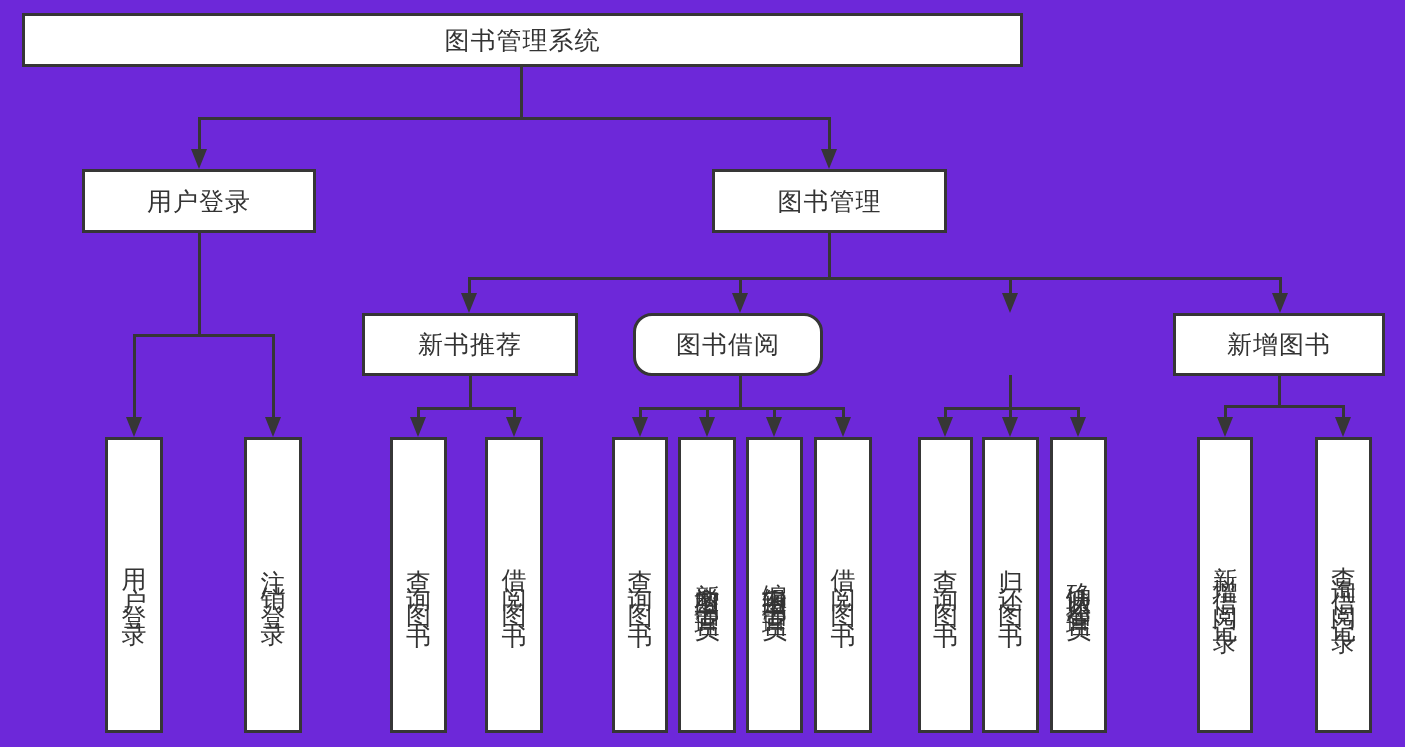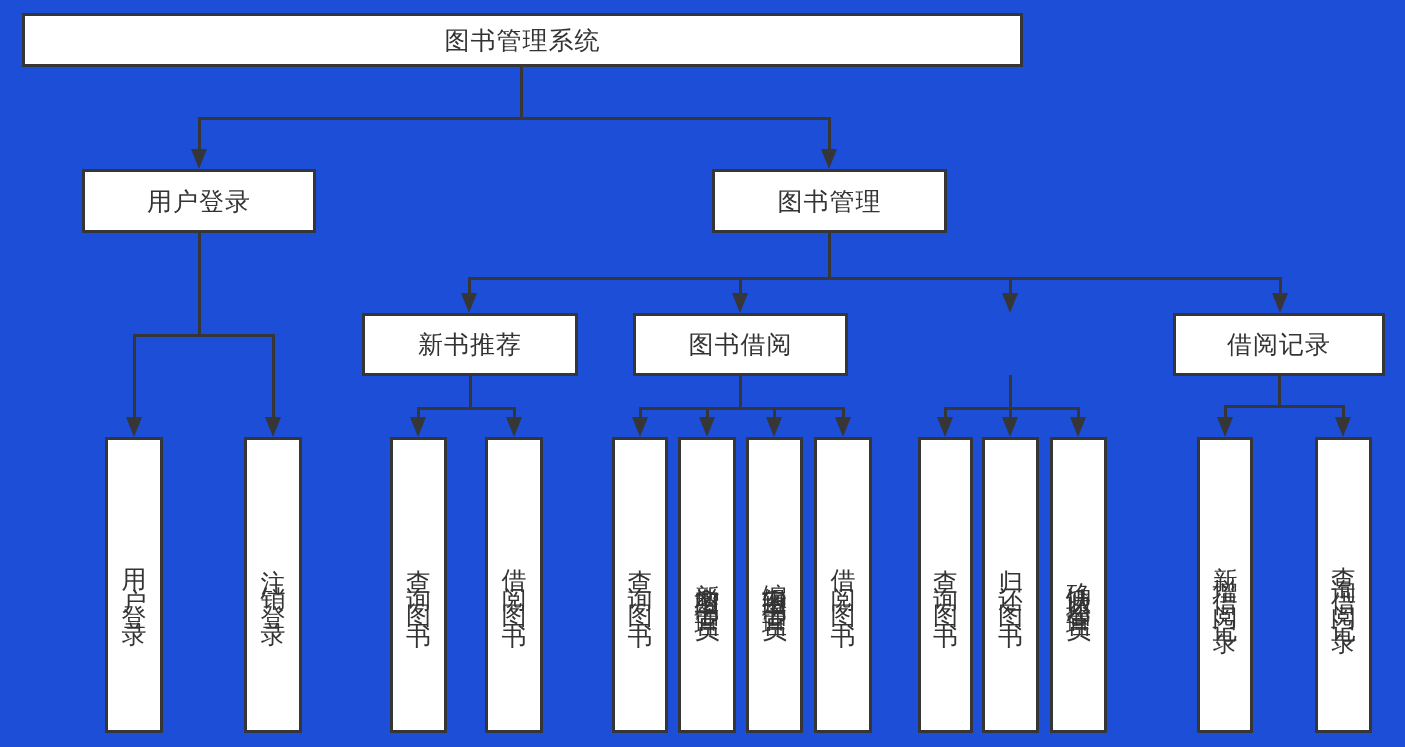"图书管理系统" #canvas { background: #1d4ed8 -> #6d28d9 }
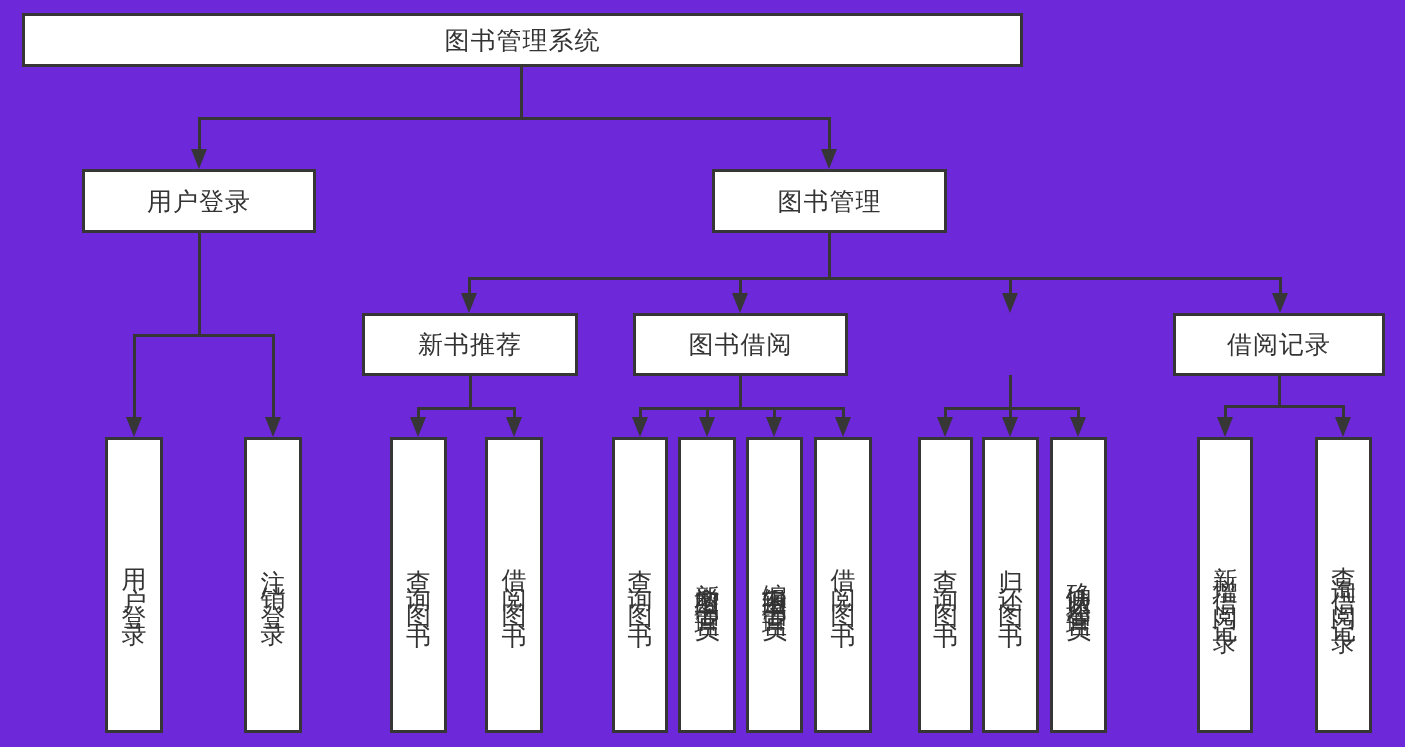"图书借阅" div.box { border-radius: none -> 19px; width: 215px -> 190px }
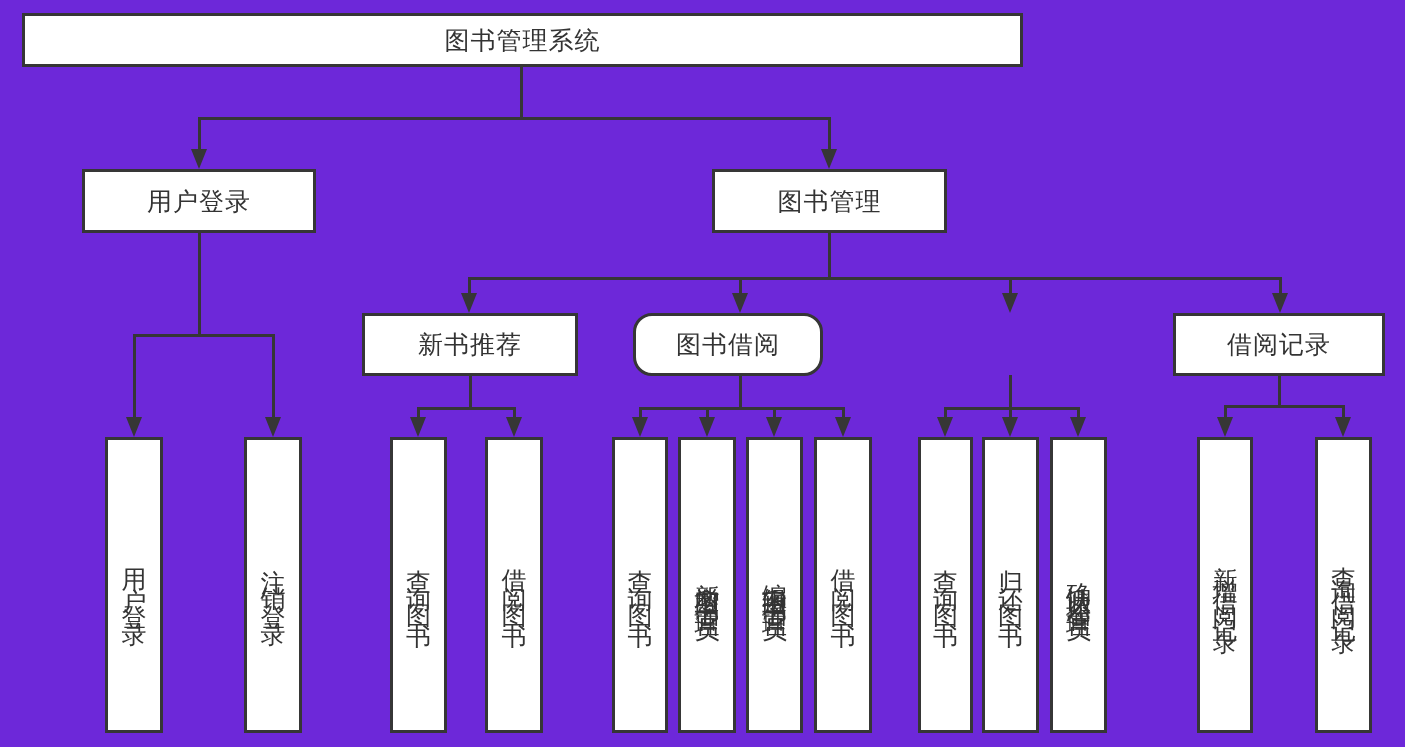"借阅记录" div.box { text: 借阅记录 -> 新增图书 }
